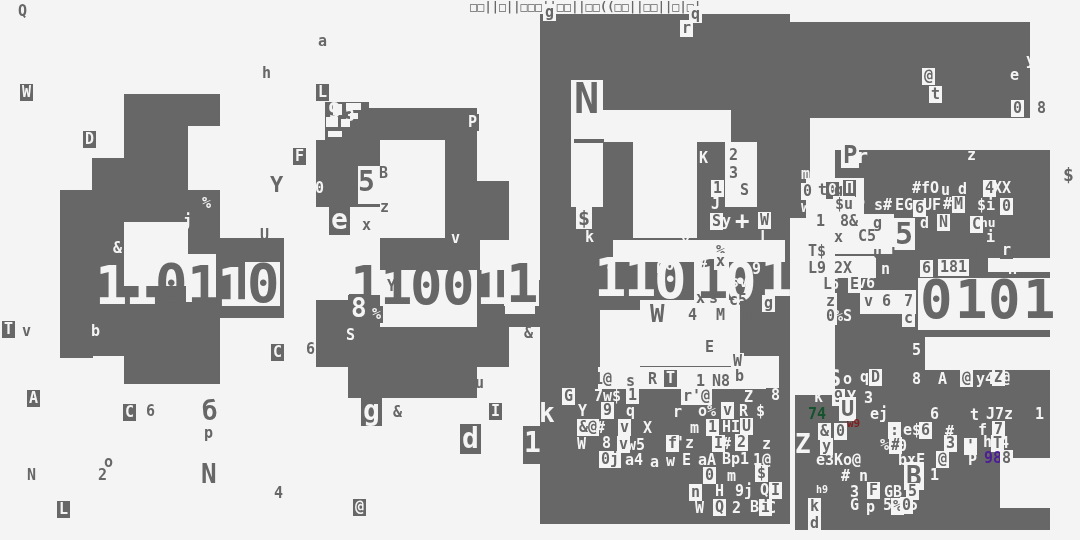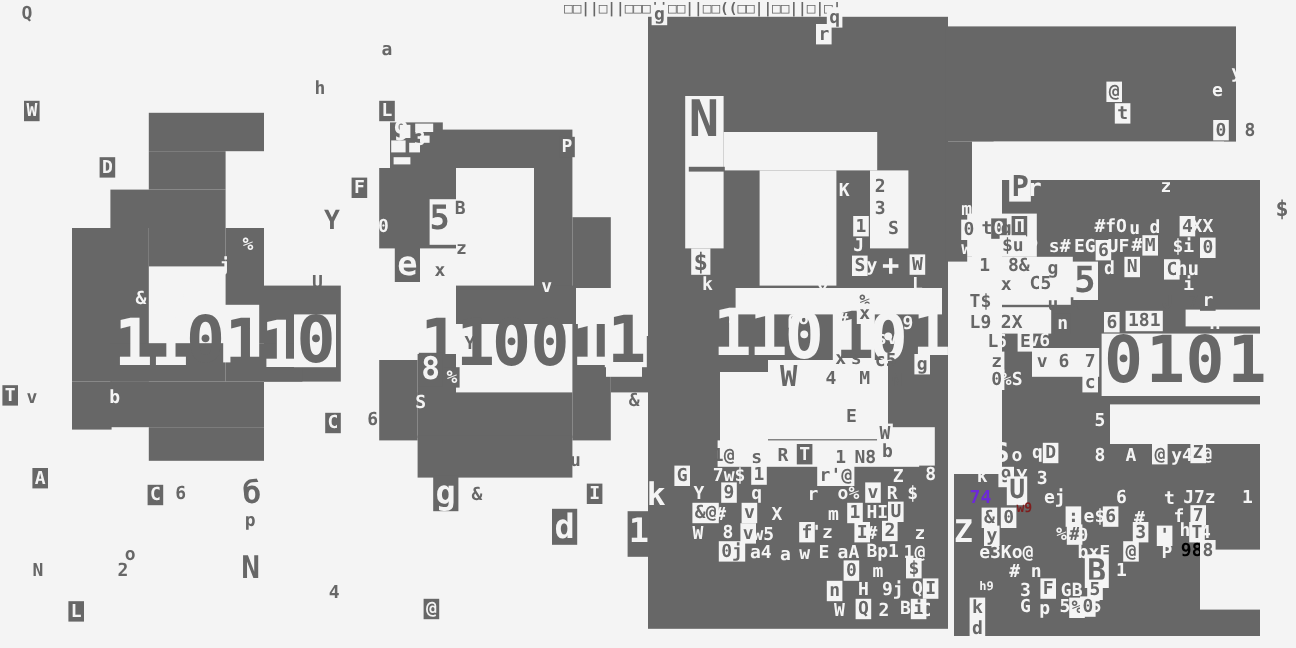"hu" div.ch { font-size: 16px -> 13px }
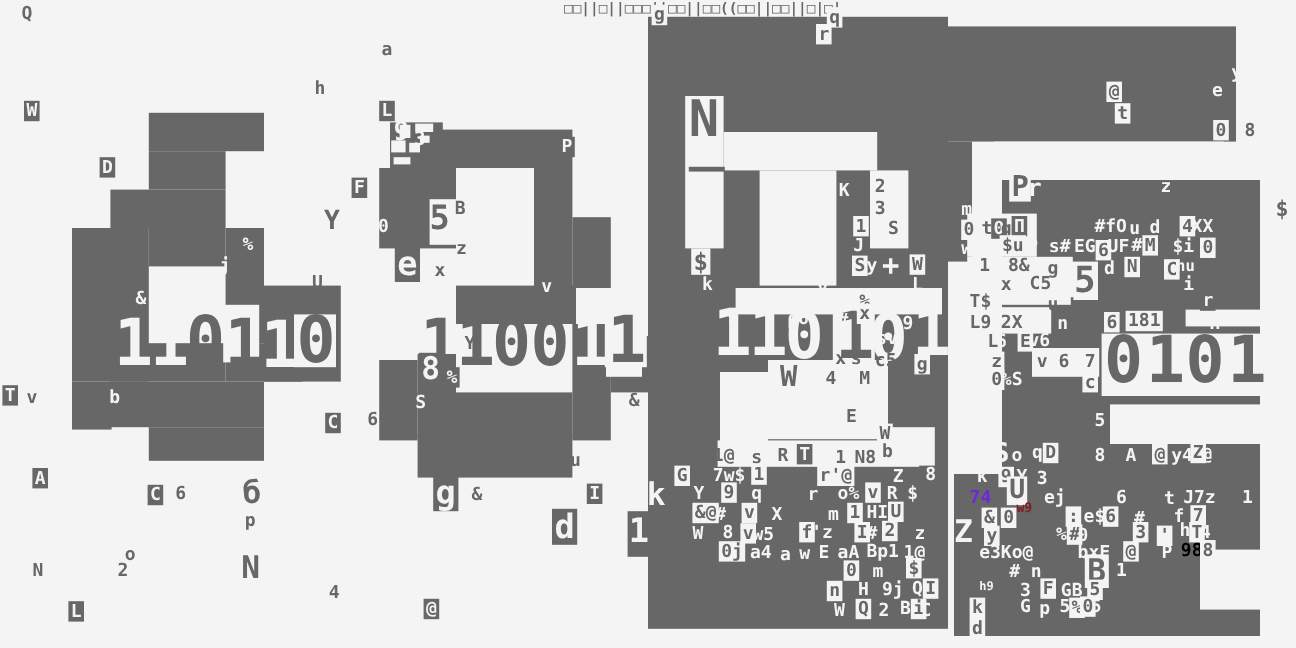"74" div.ch { color: #6d28d9 -> #14532d }
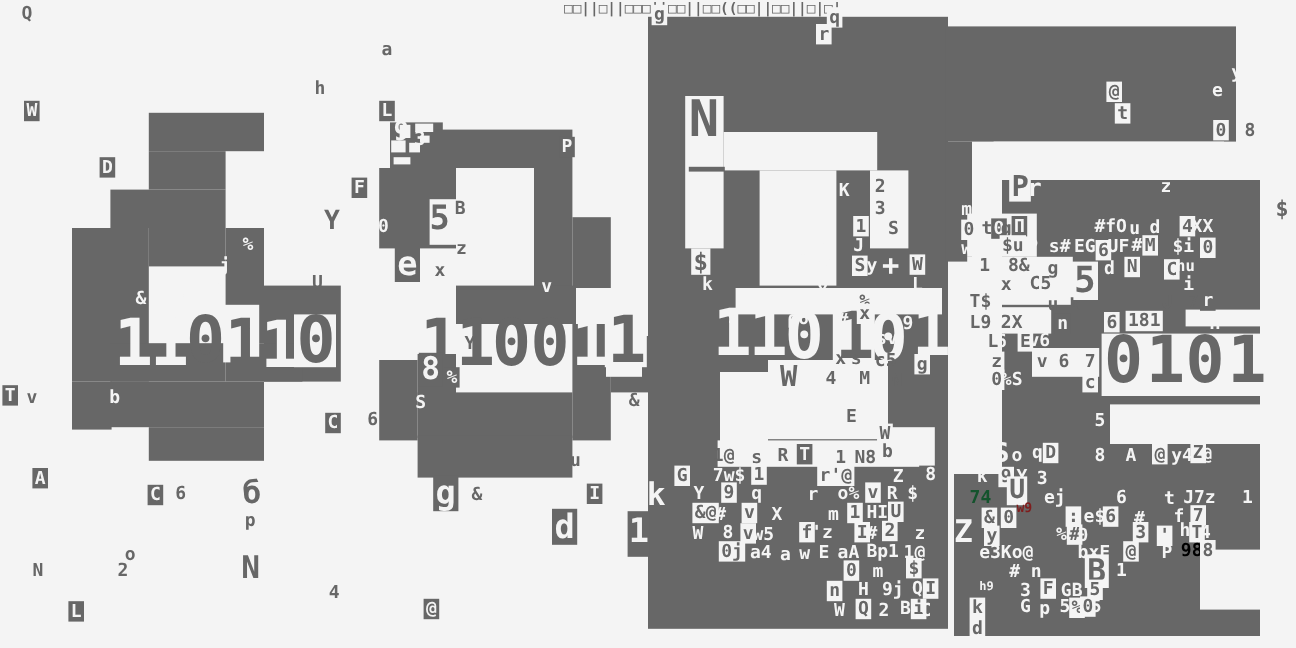"98" div.ch { color: #000000 -> #4c1d95 }
